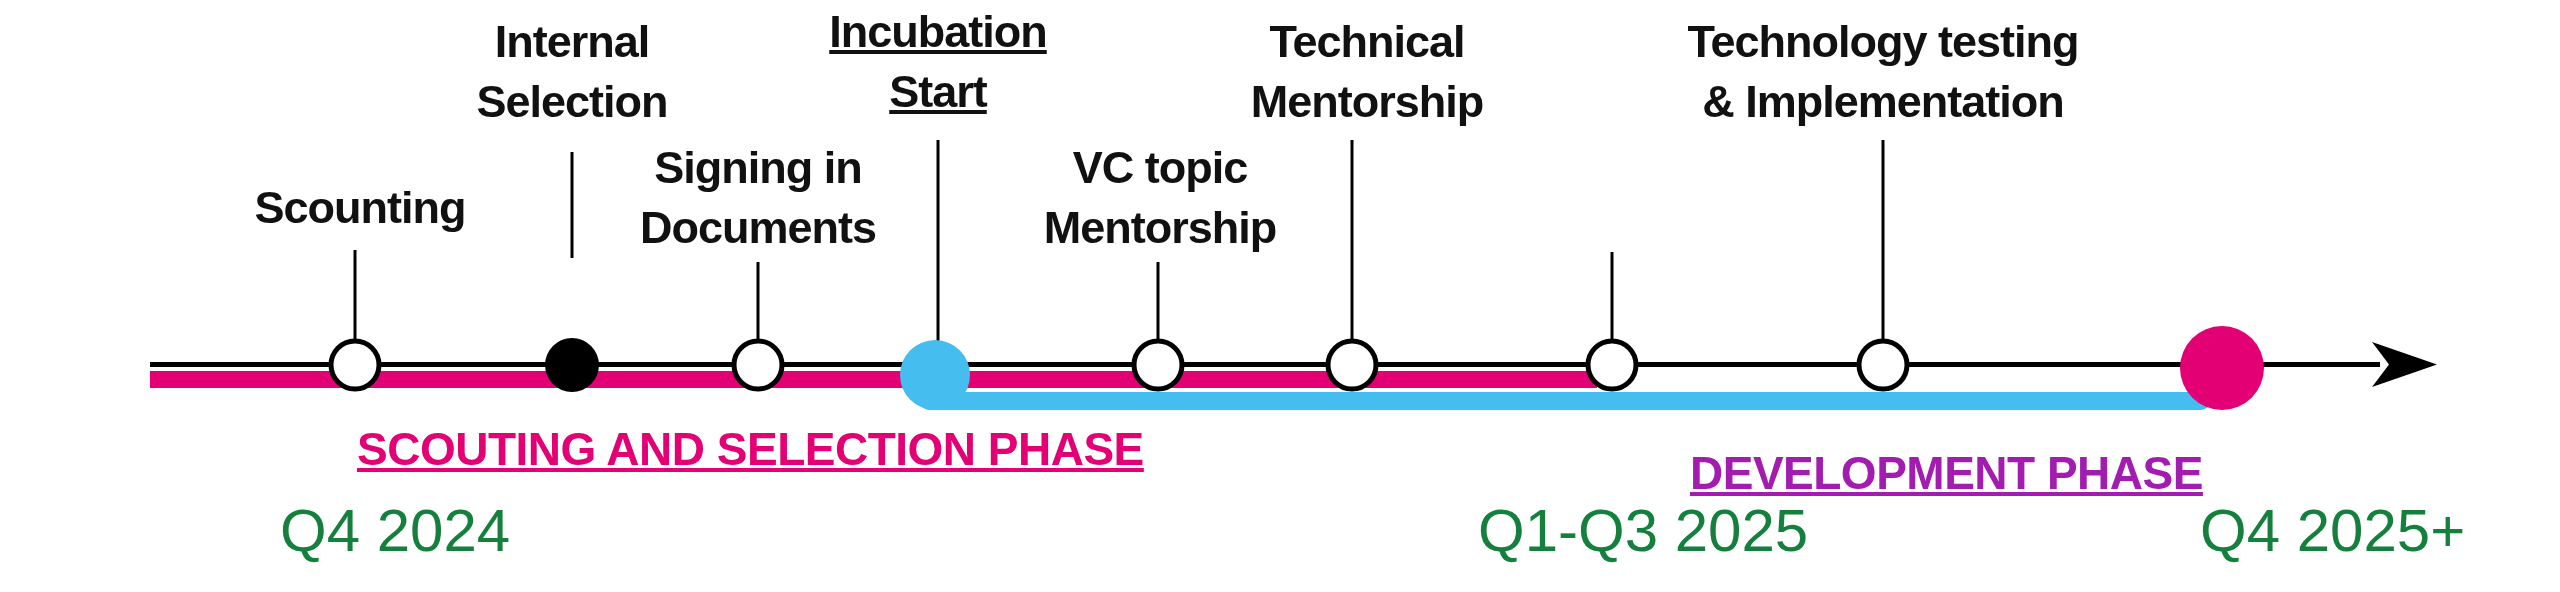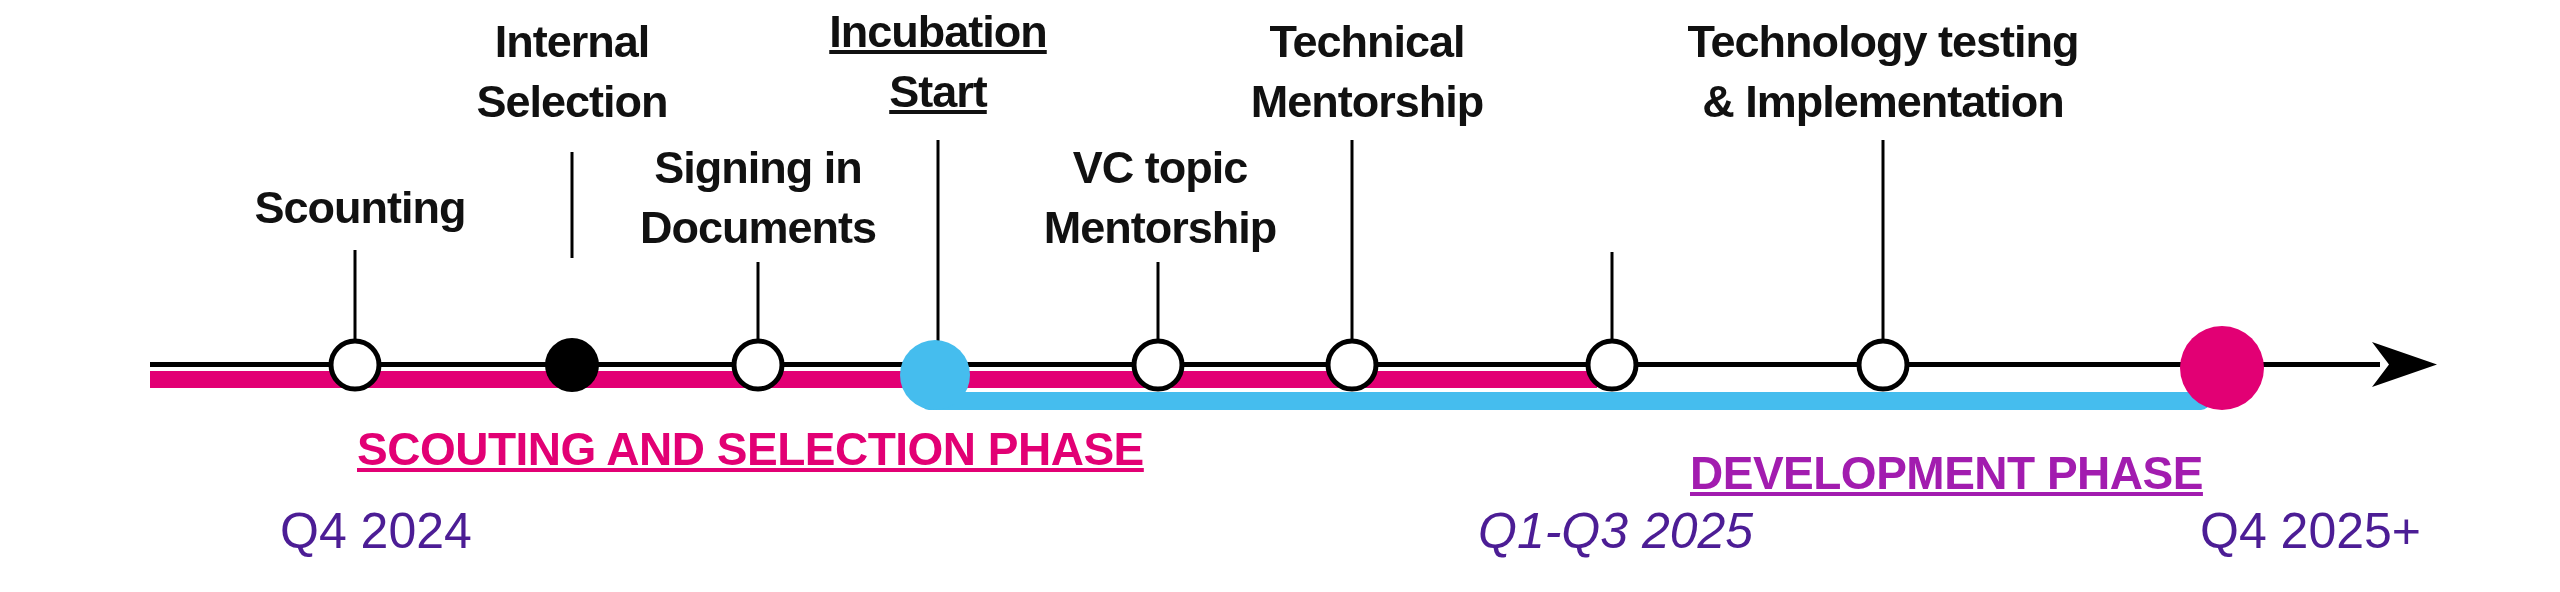"Q4 2024" .date-label { color: #4c1d95 -> #15803d; font-size: 50px -> 60px }
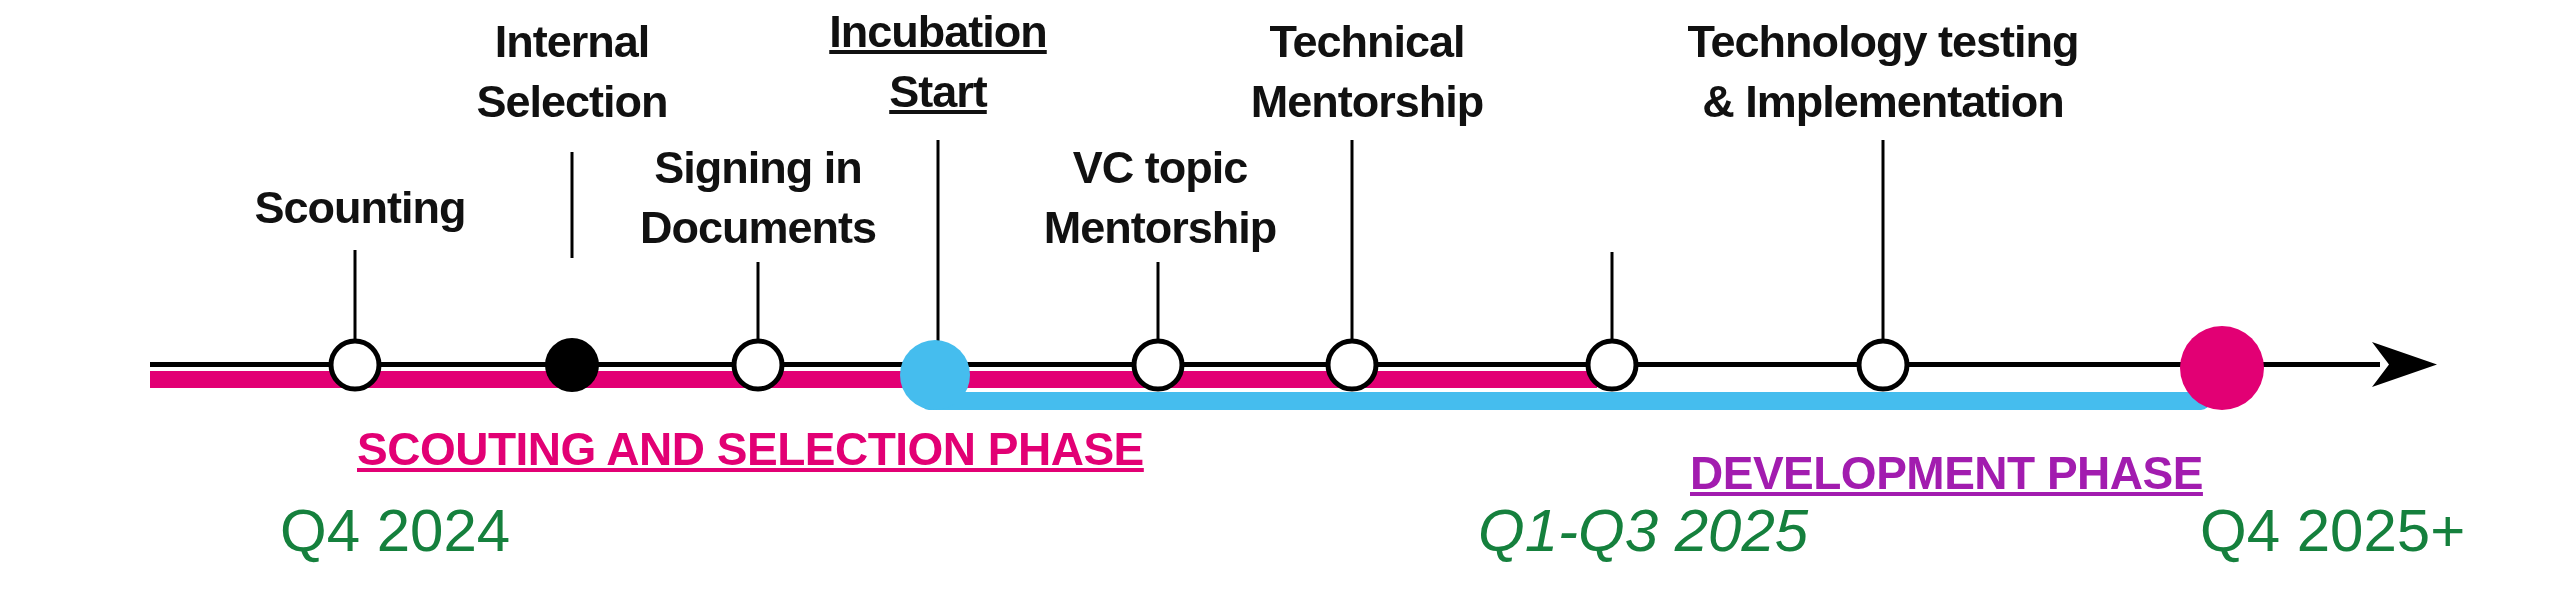"Q1-Q3 2025" div.date-label { font-style: italic -> none }
